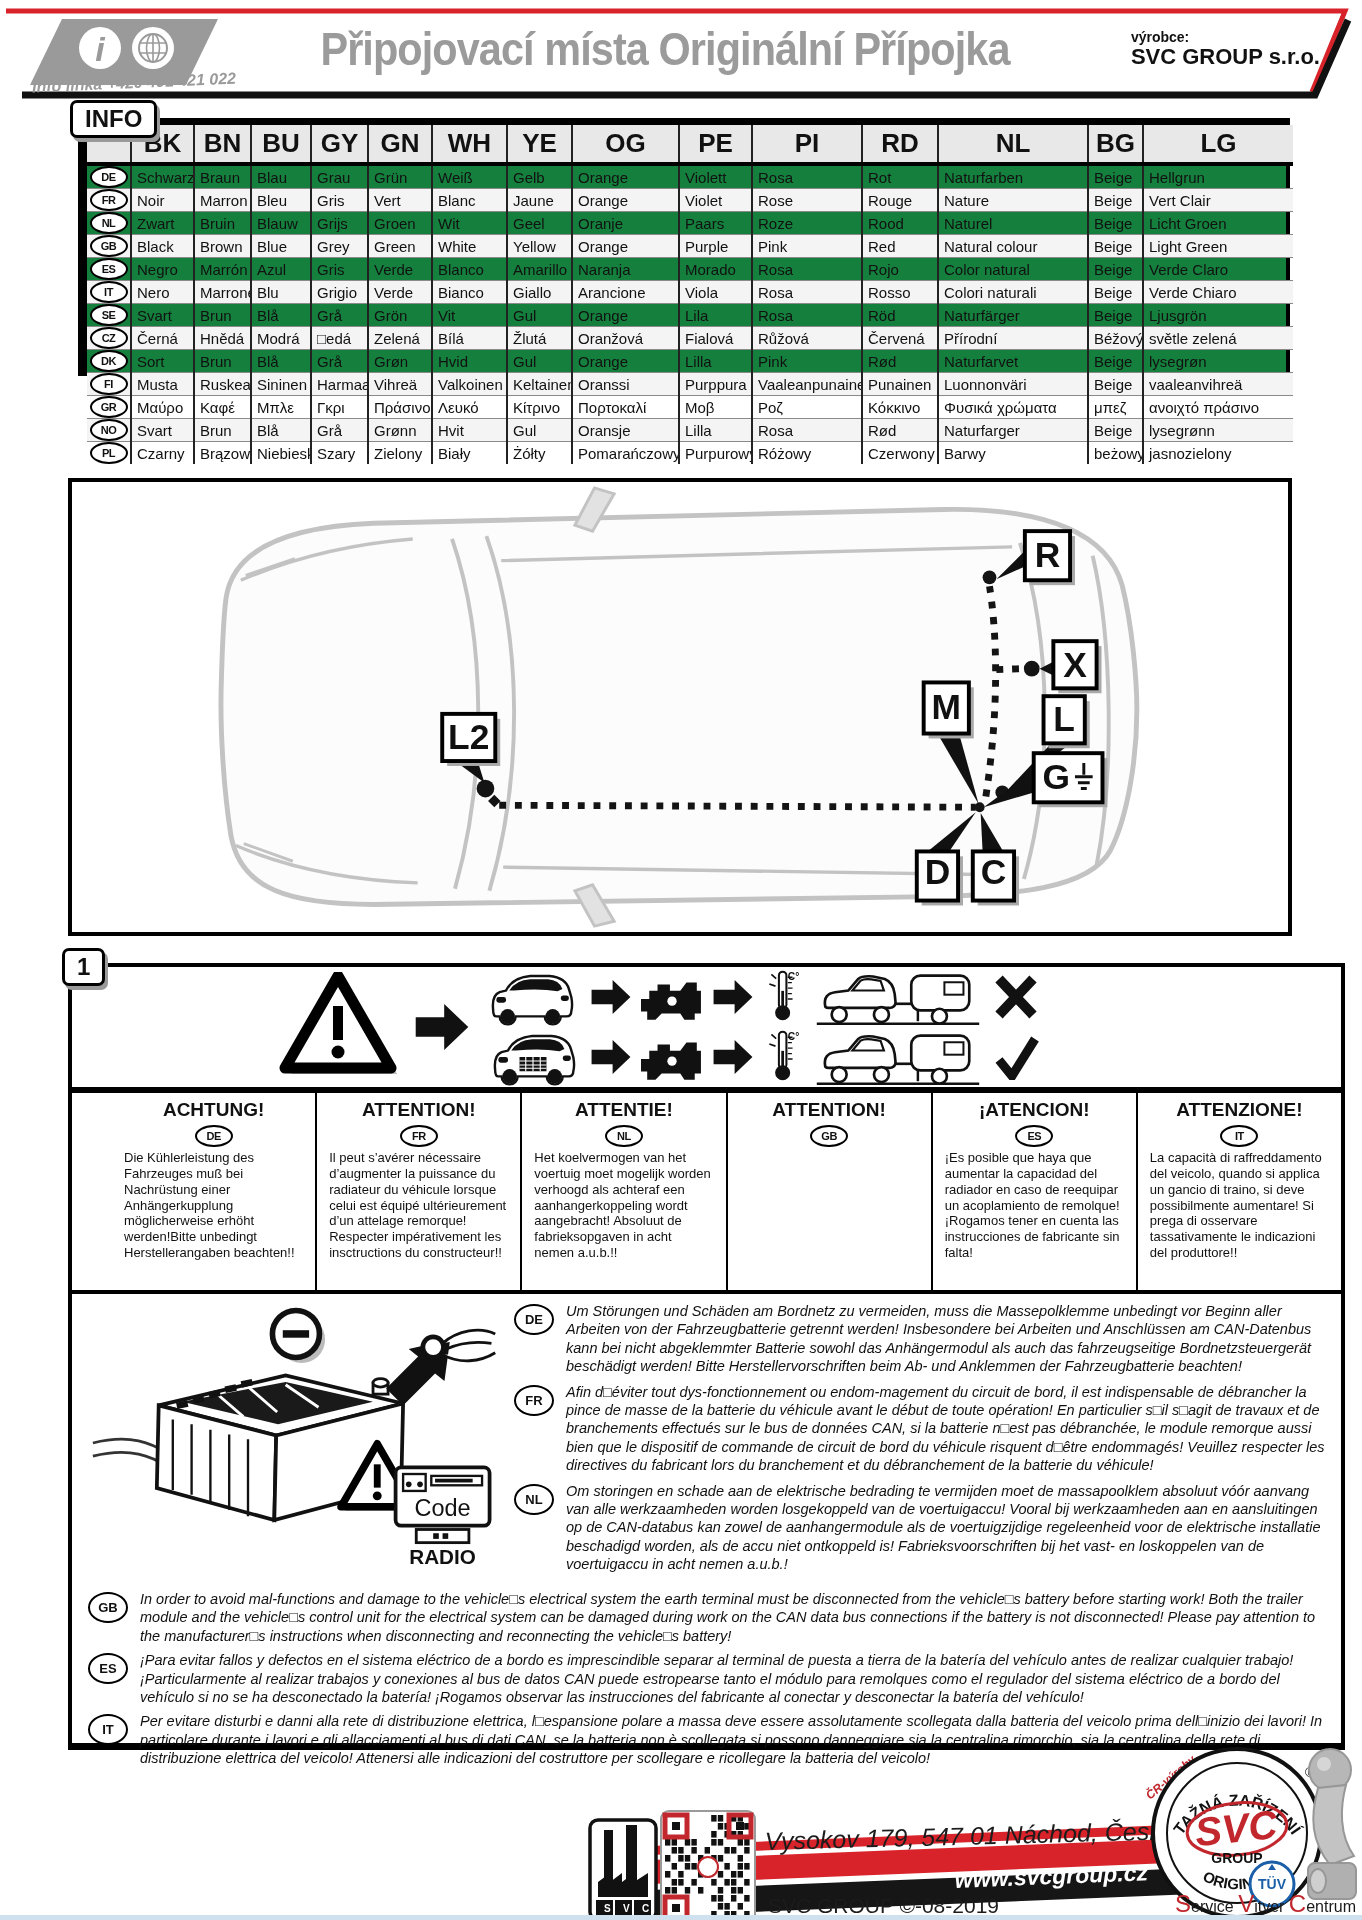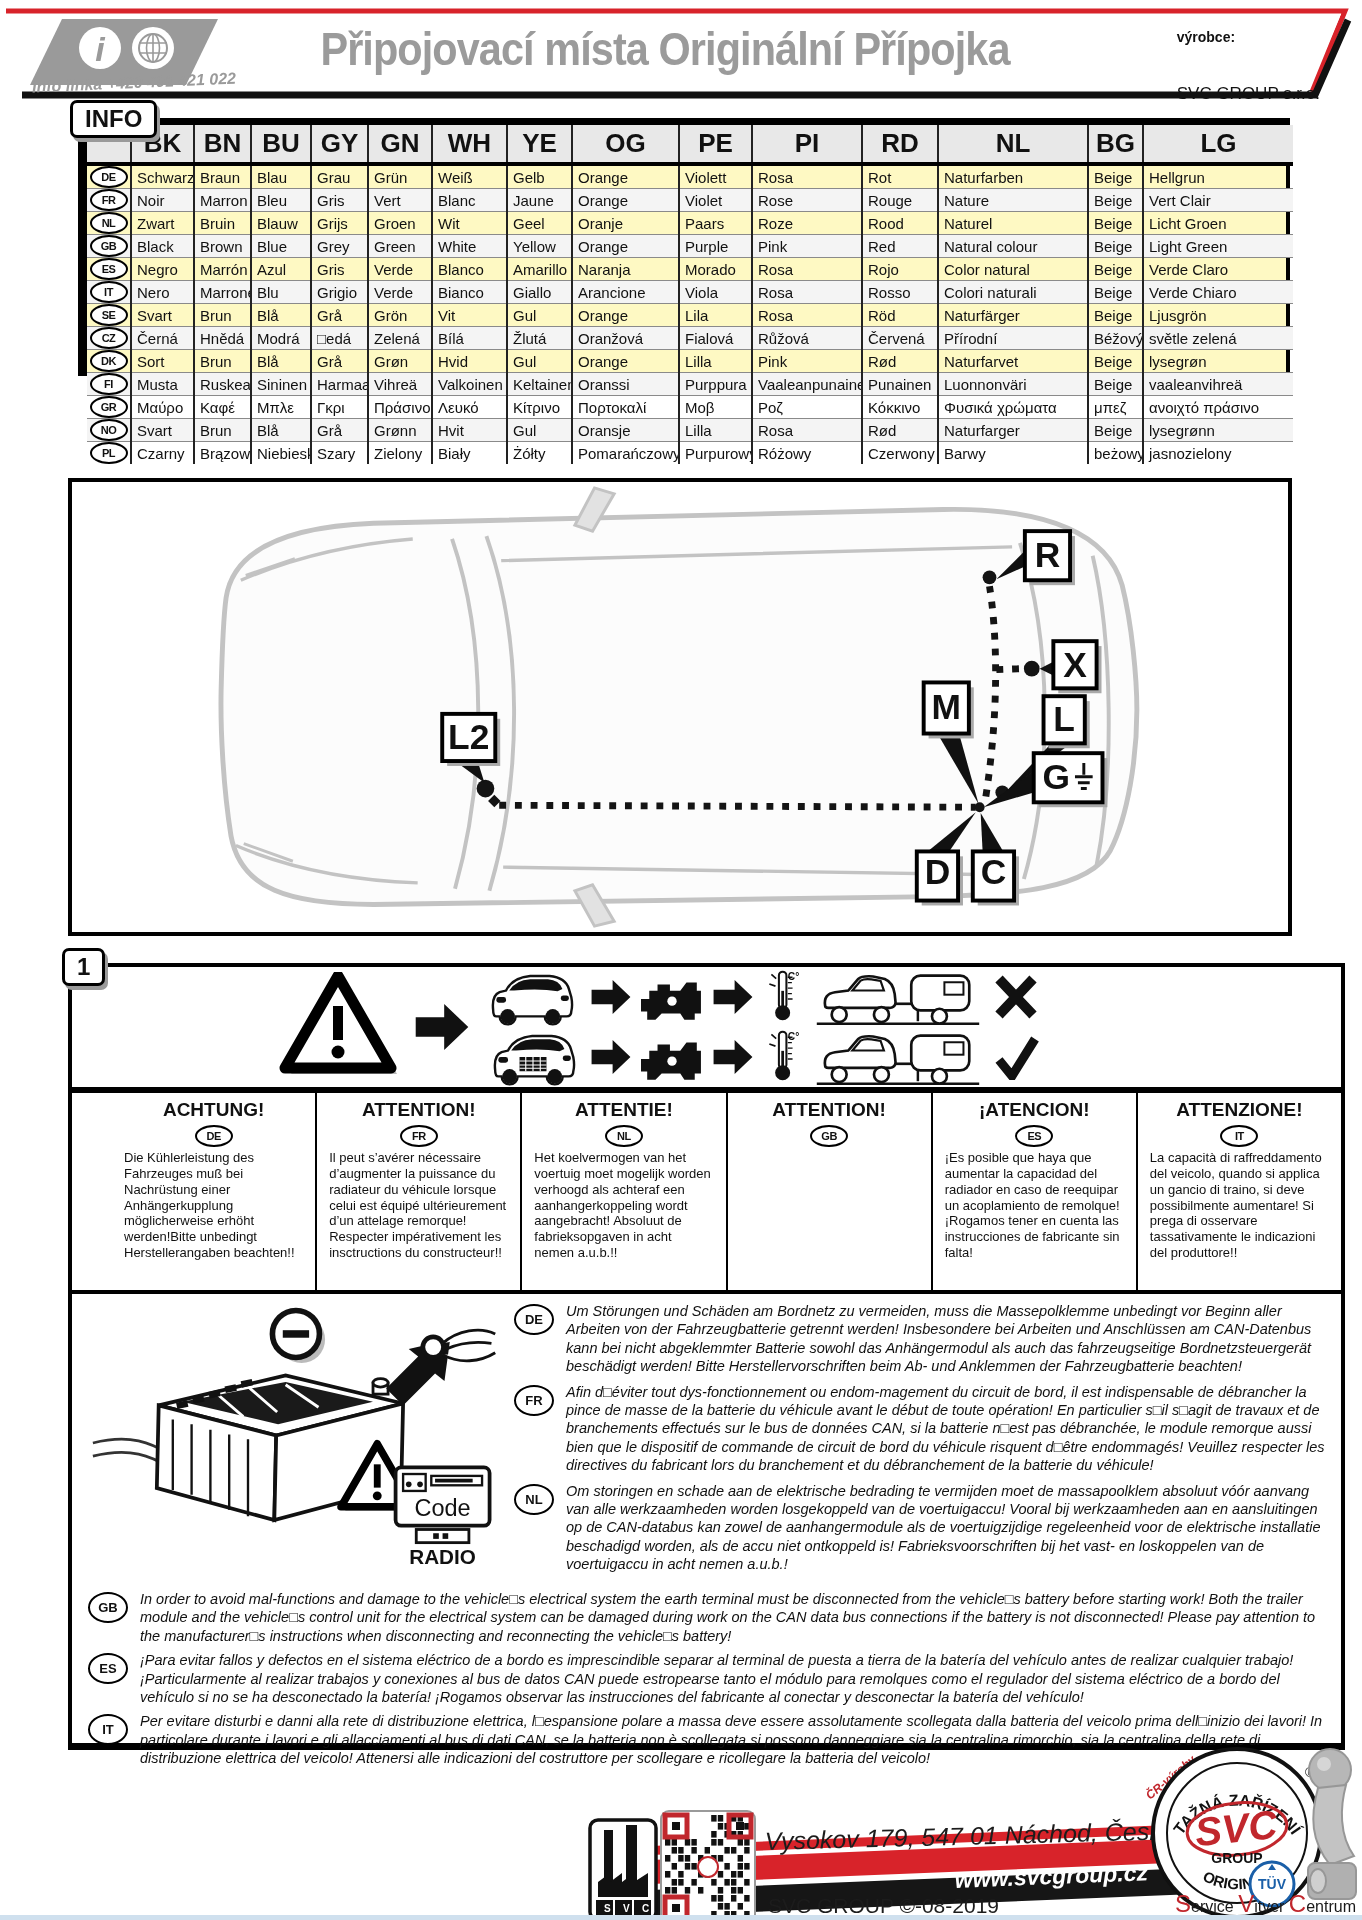"SVC GROUP s.r.o." .hdr-producer .name { font-size: 17px -> 22px; font-weight: normal -> bold; margin-top: 40px -> none }
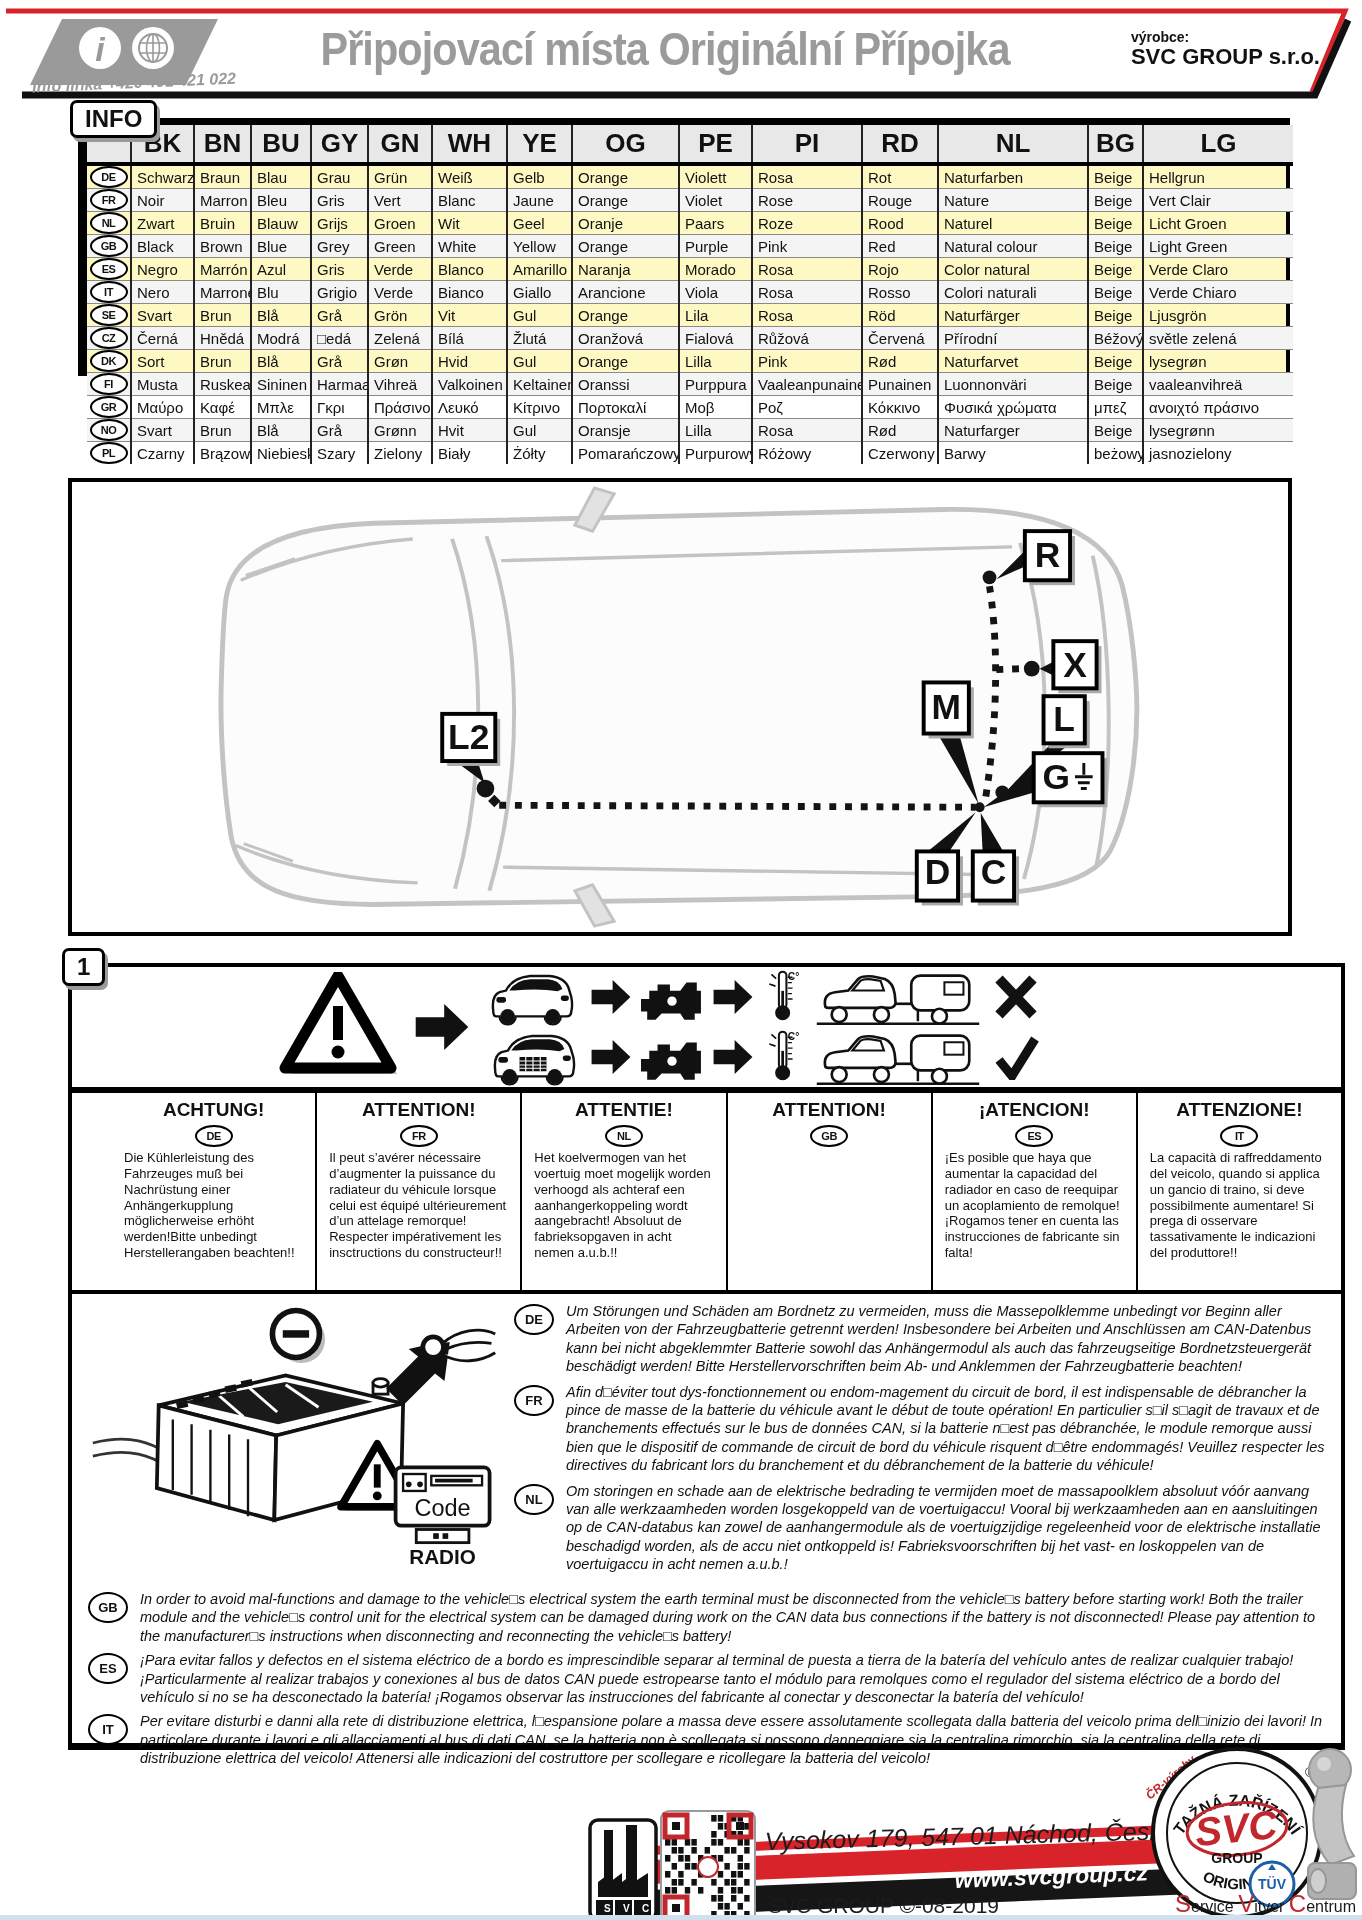"BK" .tablewrap { background: #fef9c3 -> #15803d }
